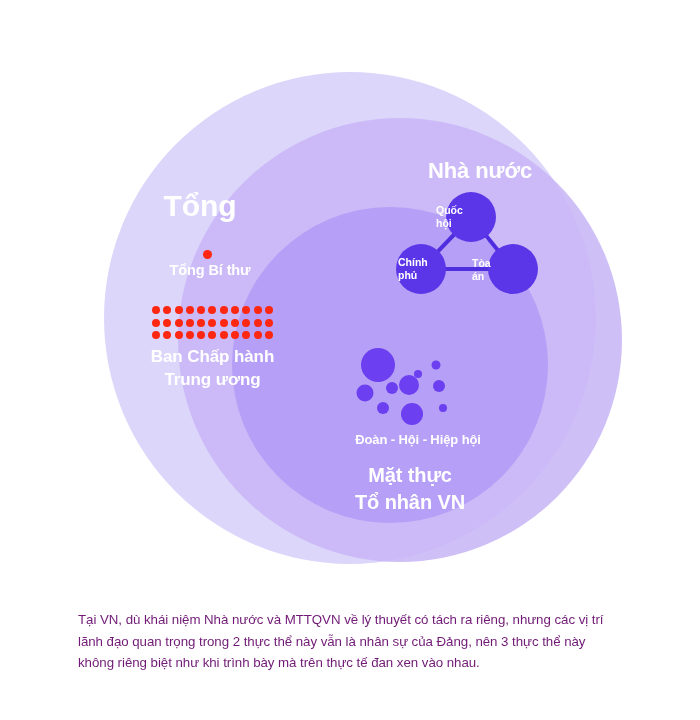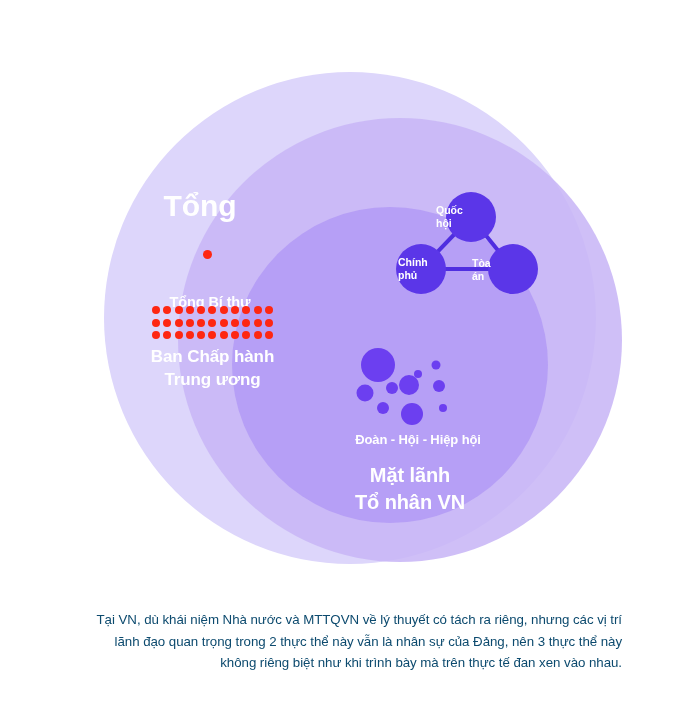"Nhà nước" div.lbl { html: none -> <div>Nhà nước</div> }
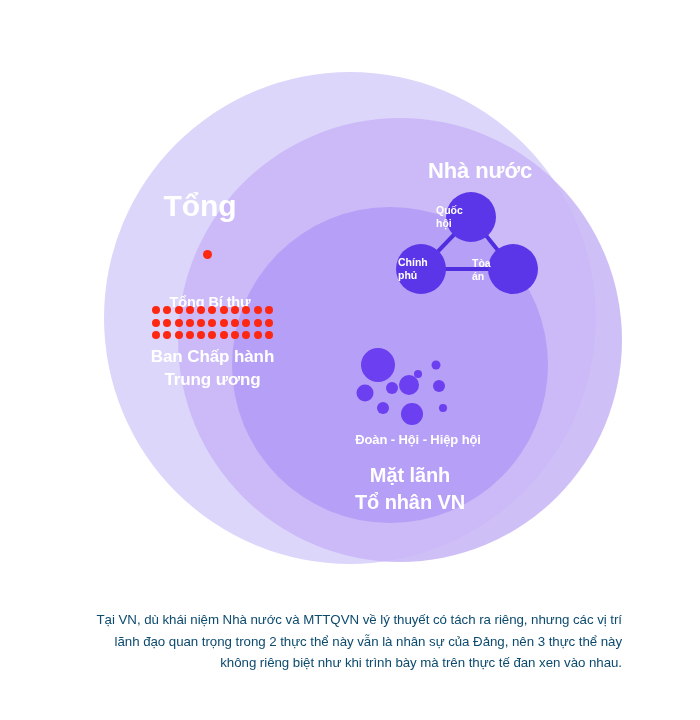"Tổng Bí thư" #label-tongbithu { margin-top: 32px -> none }
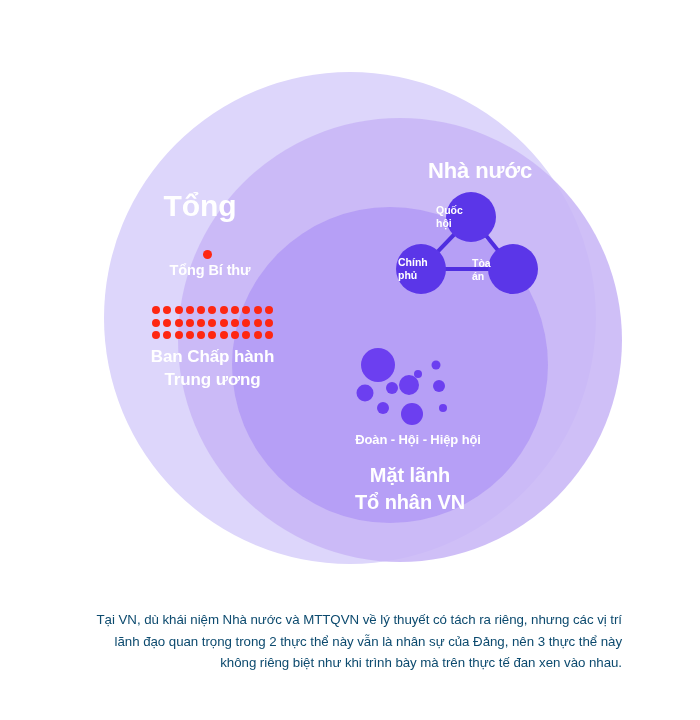"Mặt lãnh" div { text: lãnh -> thực }
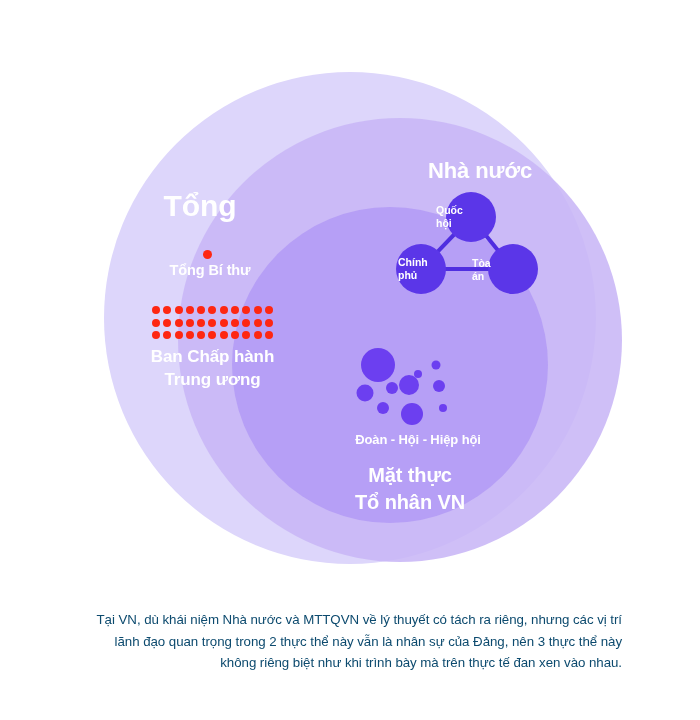"Tại VN, dù khái niệm" #caption { color: #0c4a6e -> #701a75; text-align: right -> left }
